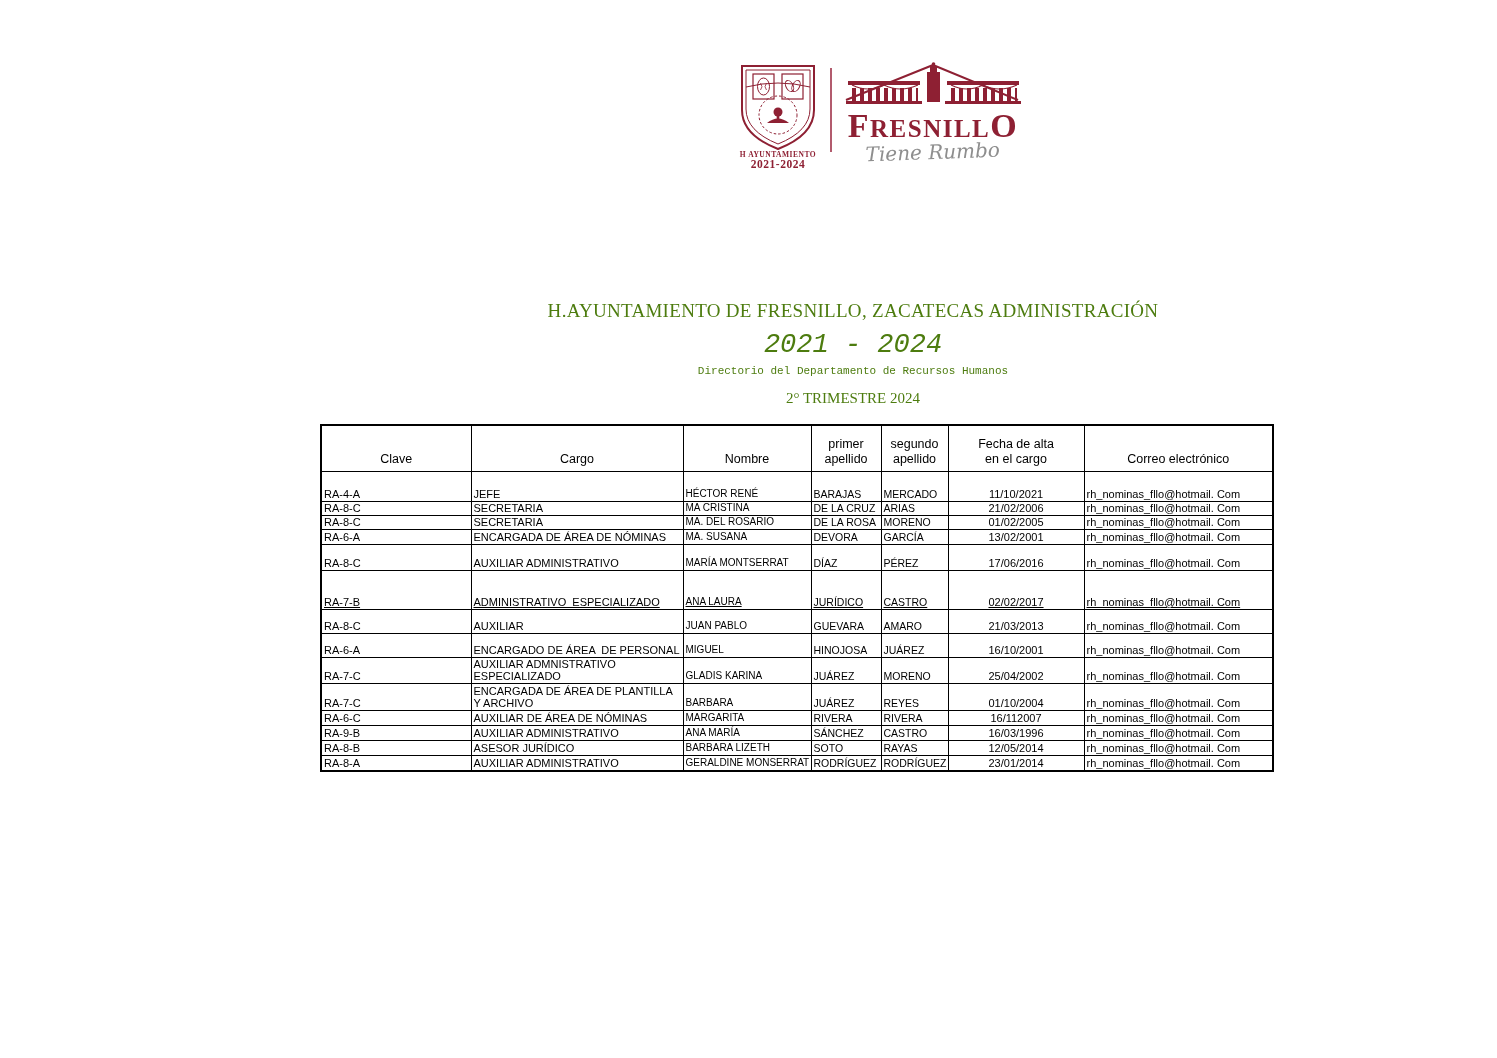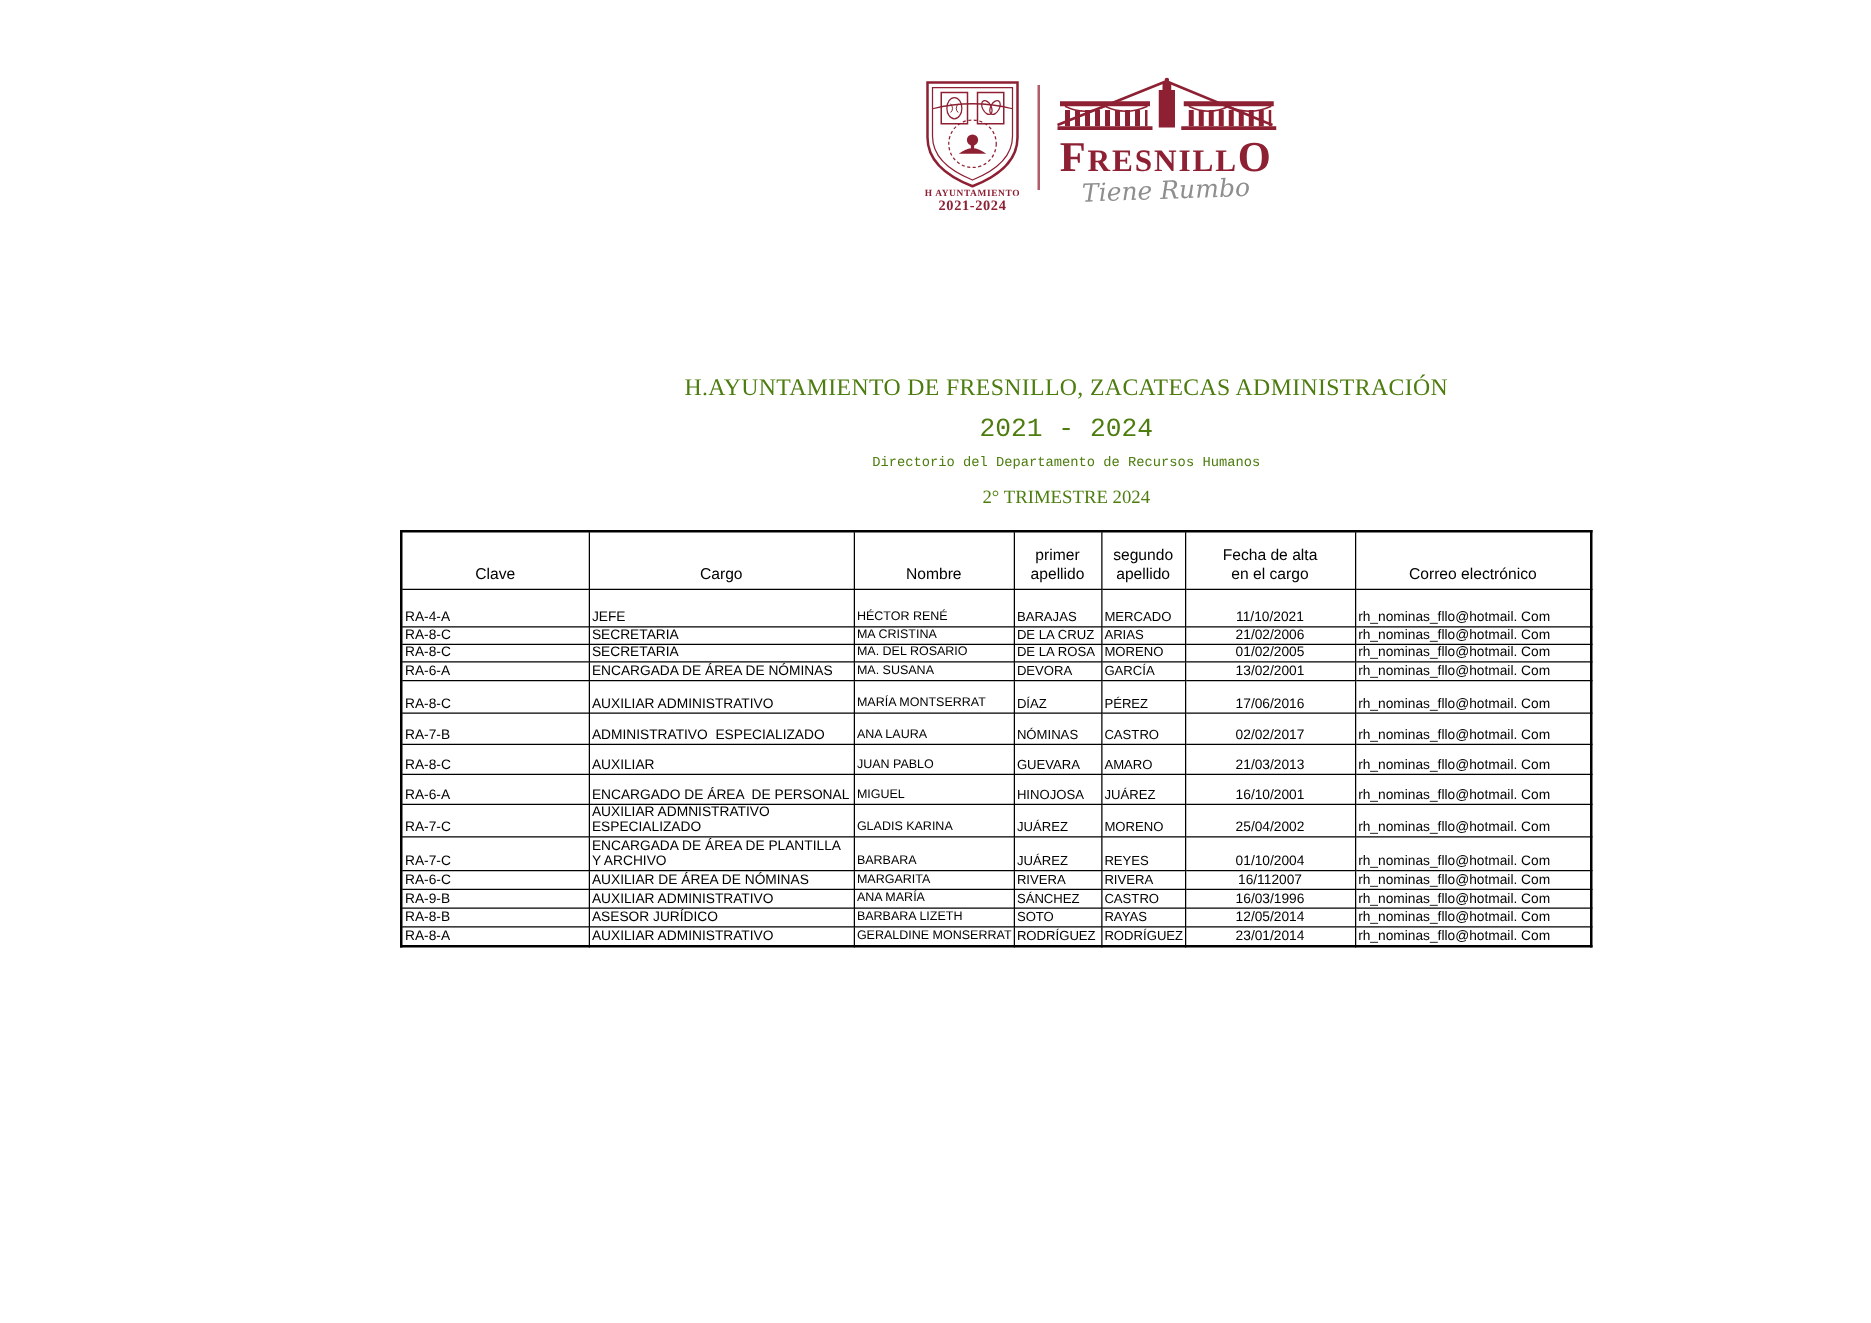"2021 - 2024" .t2 { font-size: 21px -> 27px; font-style: none -> italic }
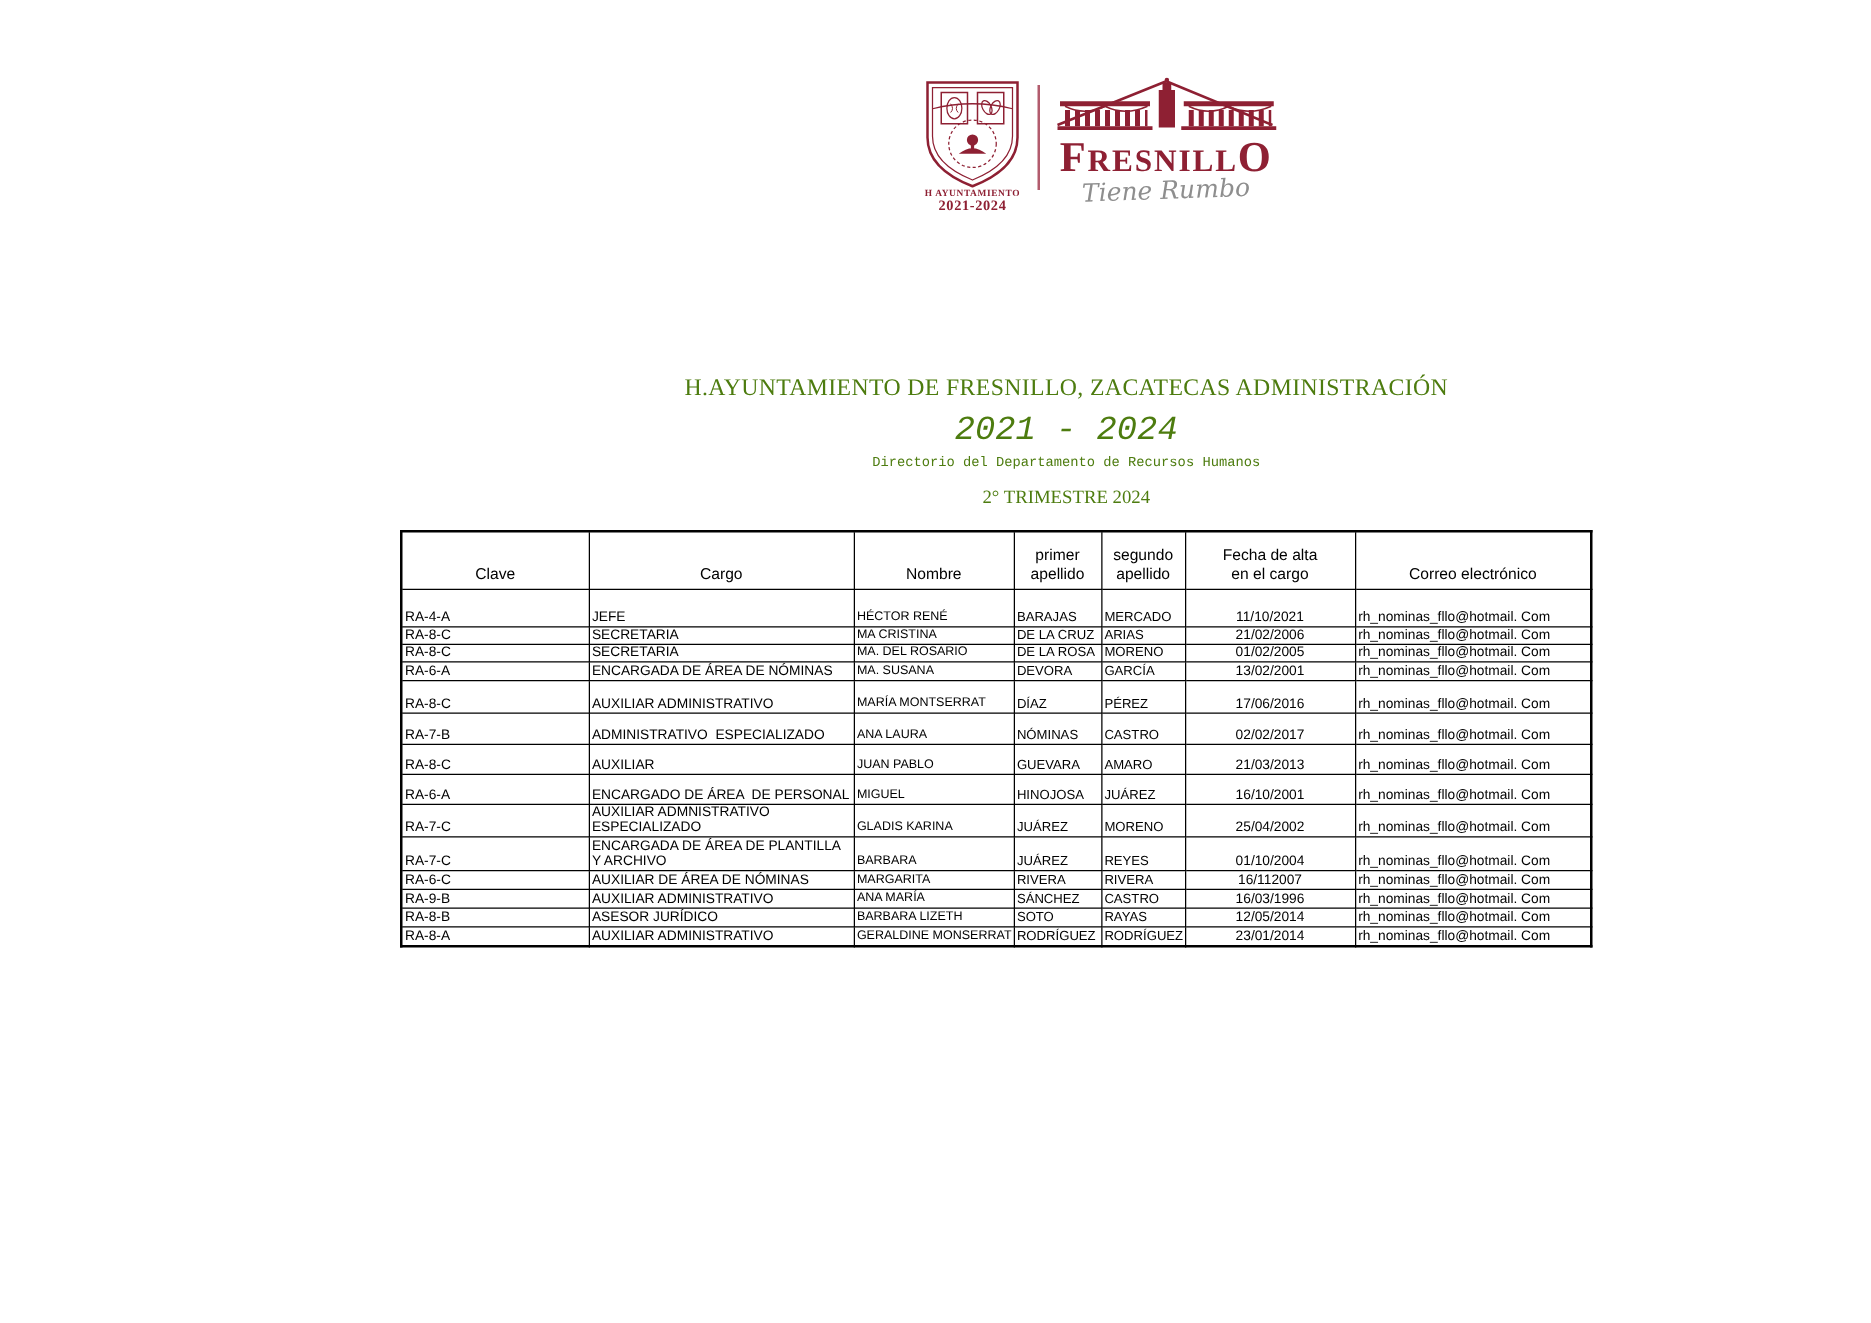"RA-7-B" tr { height: 25px -> 39px; text-decoration: none -> underline }
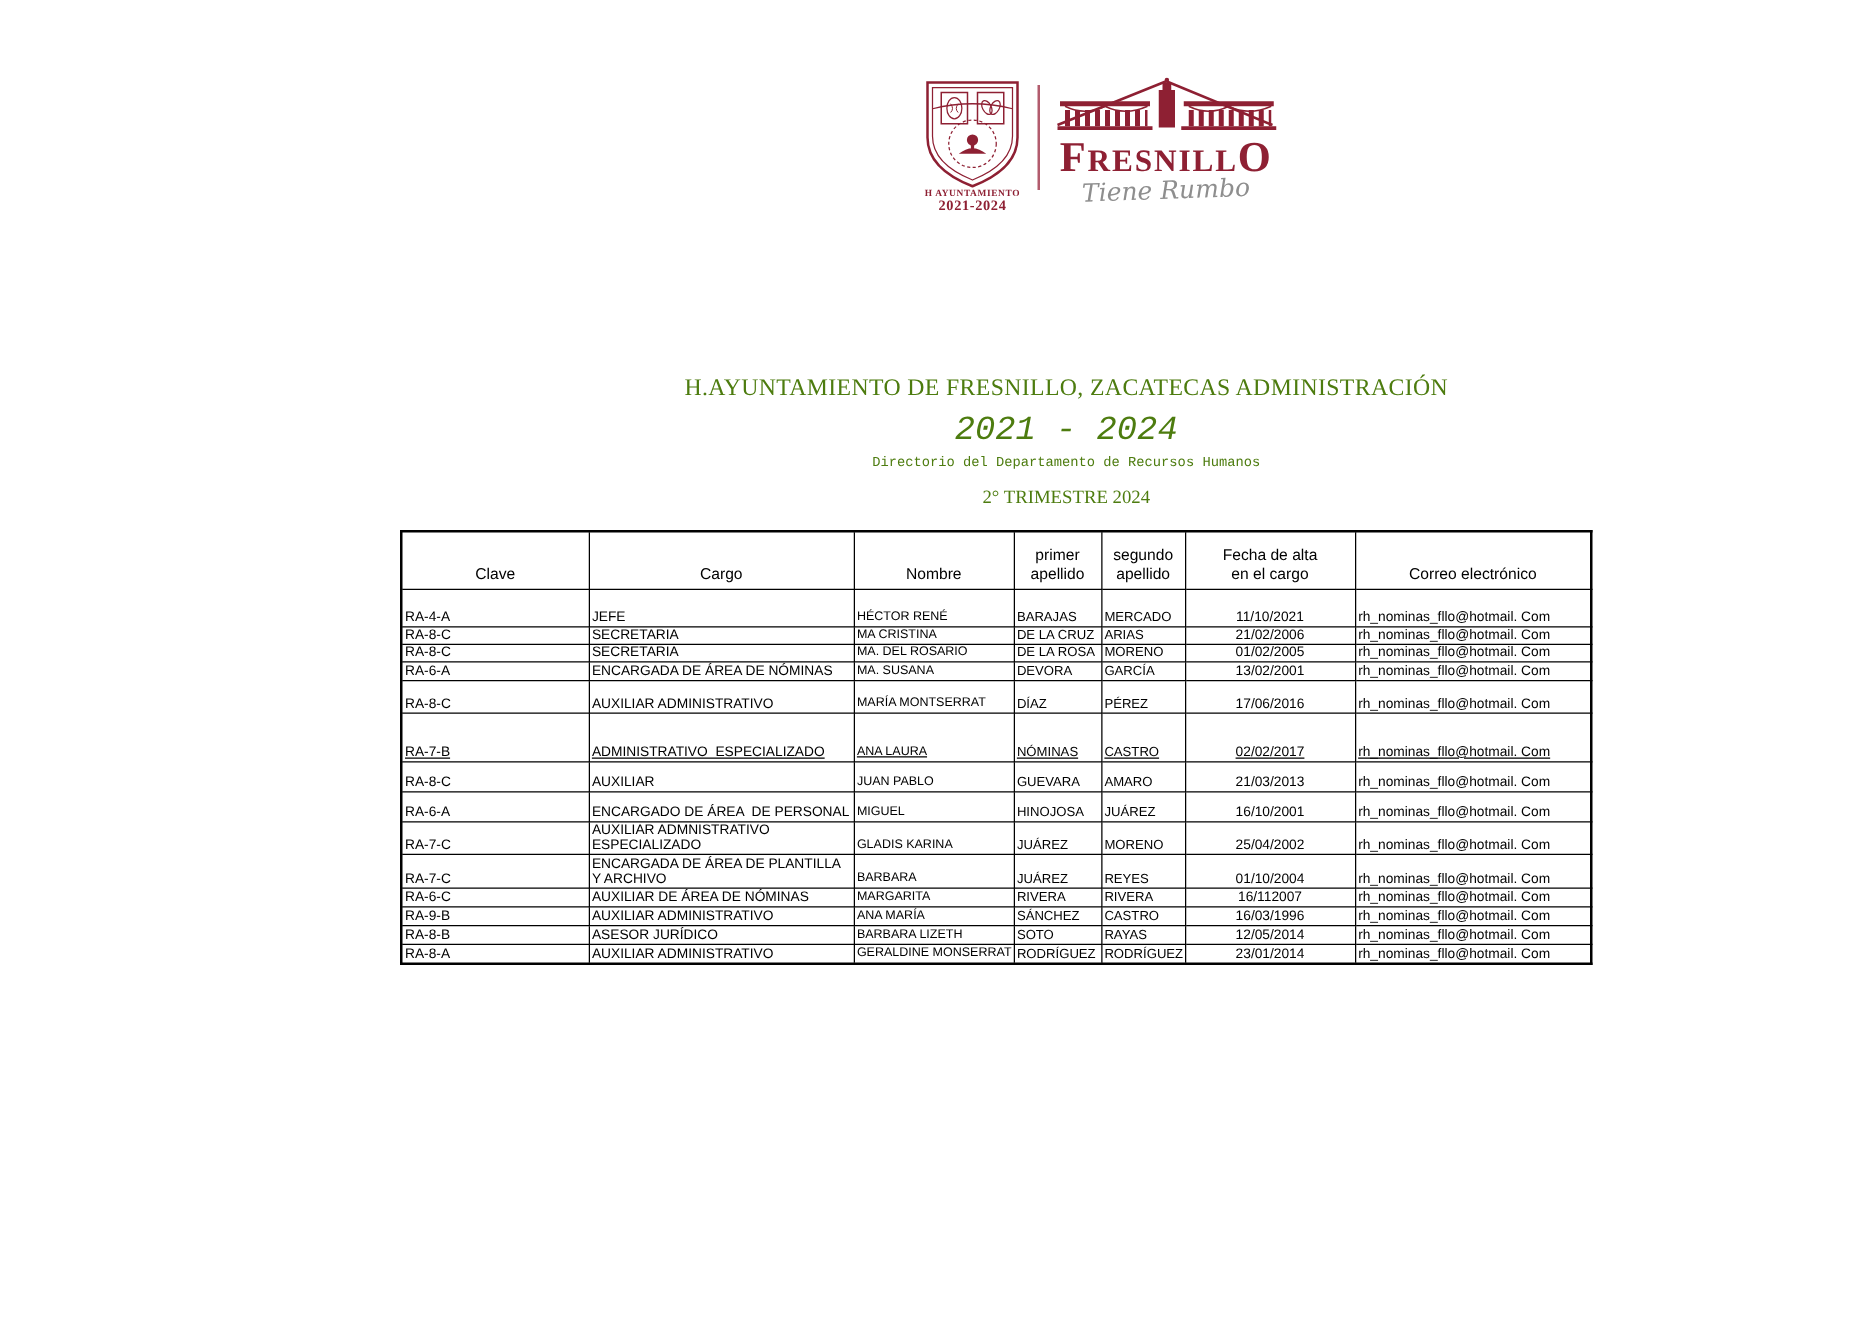"NÓMINAS" td.c-ap { text: NÓMINAS -> JURÍDICO }
